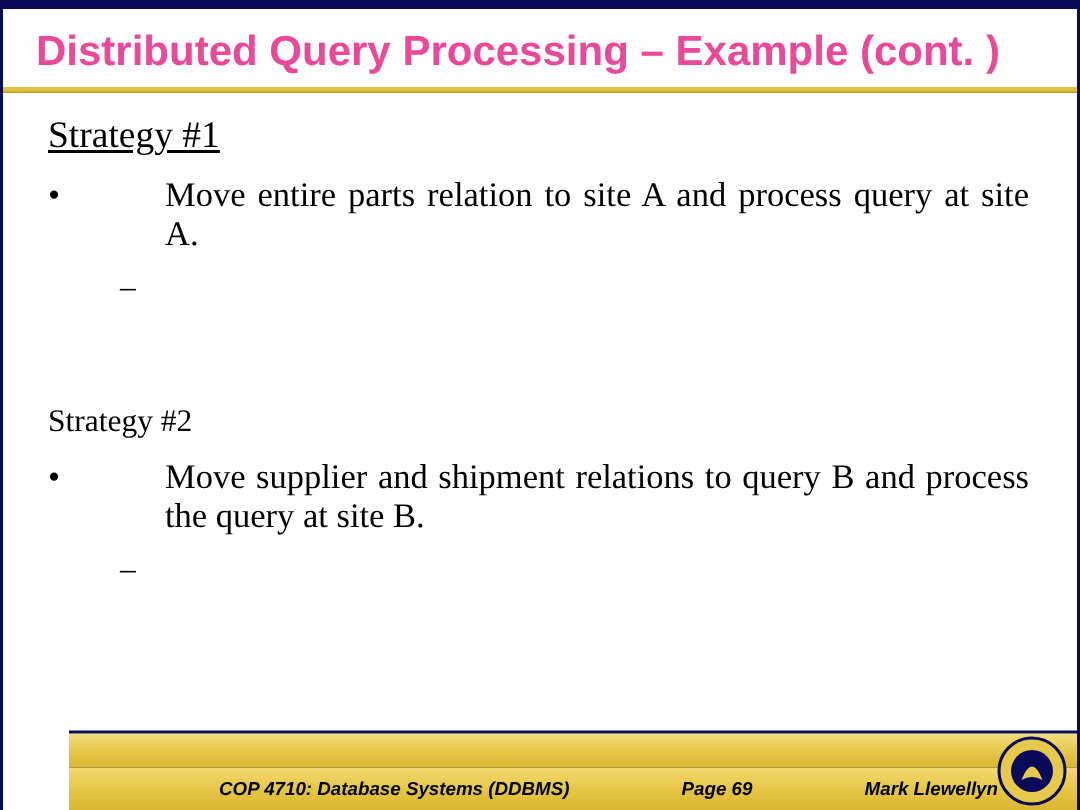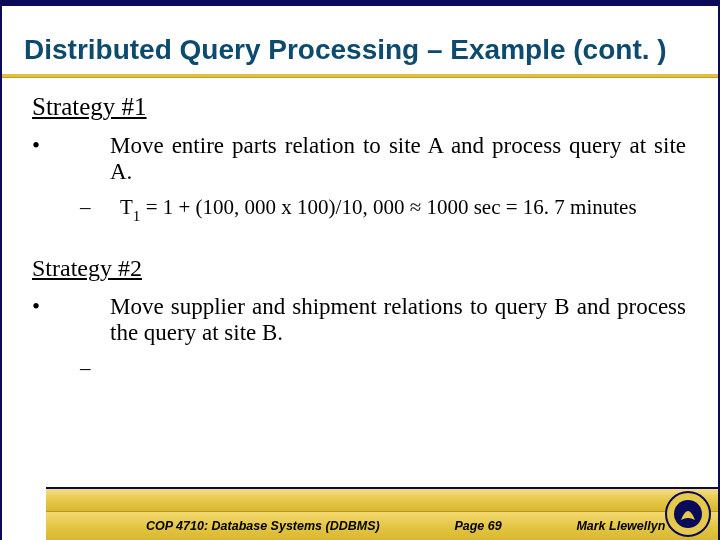"Distributed Query Processing – Example" .title { color: #0c4a6e -> #ec4899; padding: 28px 18px 8px 22px -> 12px 18px 8px 22px }
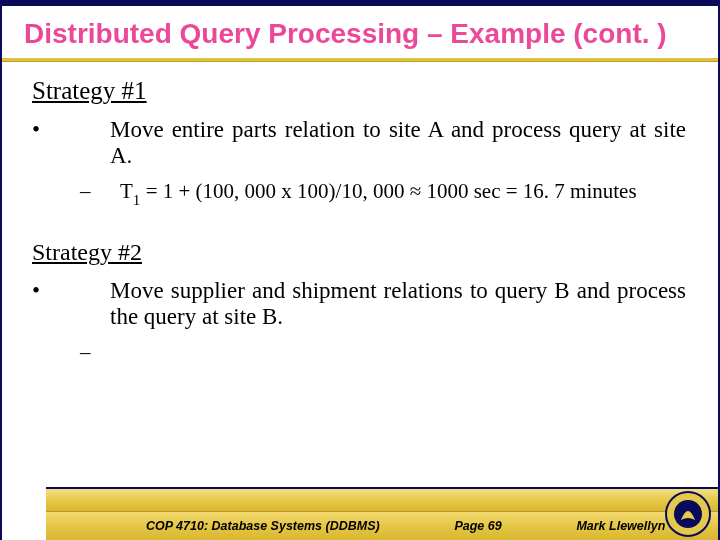"T1 = 1 + (100," div.sub-text { html: <div> <span>T</span><span>1</span><span> = 1 + (100, 000 x 100)/10, 000 ≈ 1000 sec = 16. 7 minutes</span> </div> -> none }
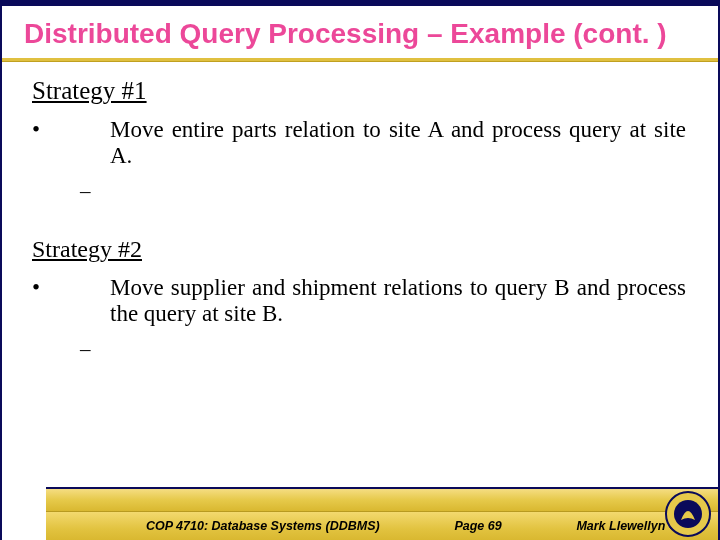"Strategy #2" .heading2 { font-size: 24px -> 21px; margin: 32px 0 12px 0 -> 64px 0 12px 0; text-decoration: underline -> none }
